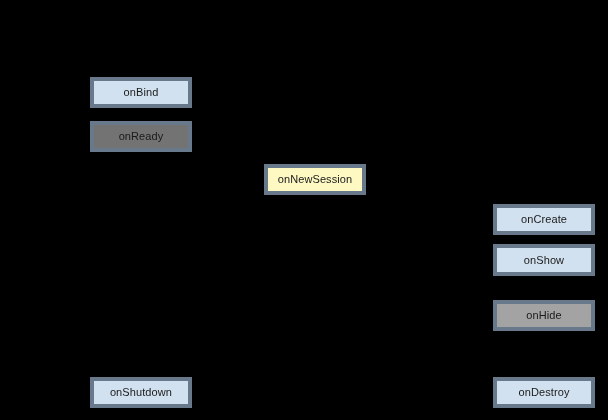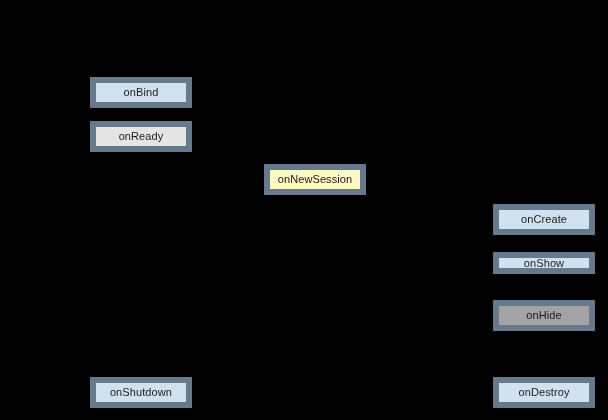"onBind" .node { border: 6px solid #a21caf -> 4px solid #a21caf }
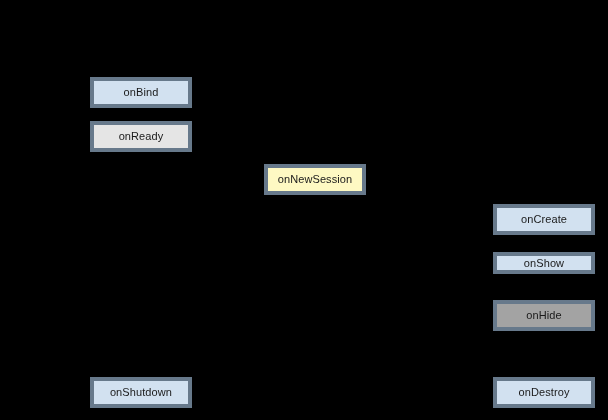"onReady" div.node { background: #e5e5e5 -> #737373 }
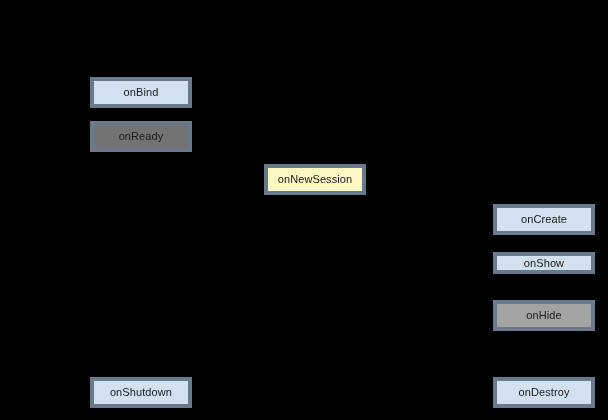"onShow" div.node { height: 22px -> 32px; top: 252px -> 244px }
